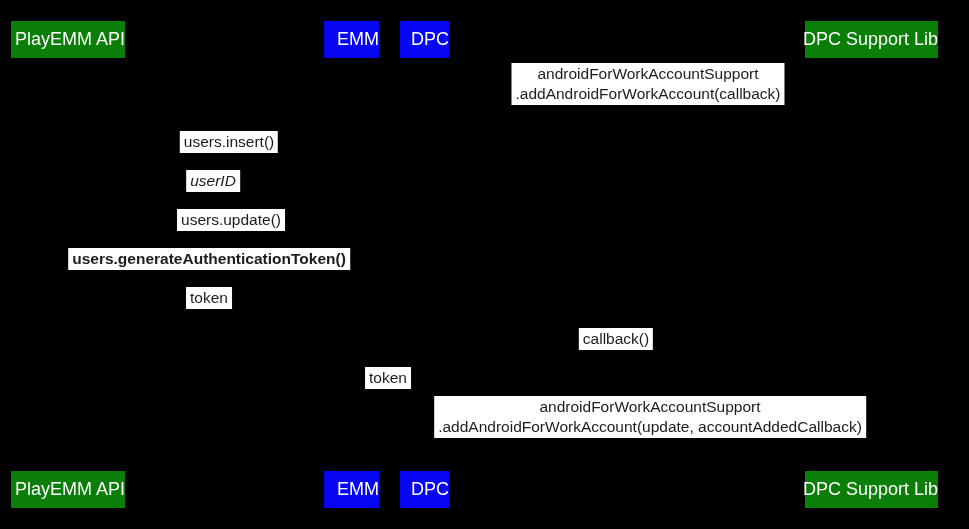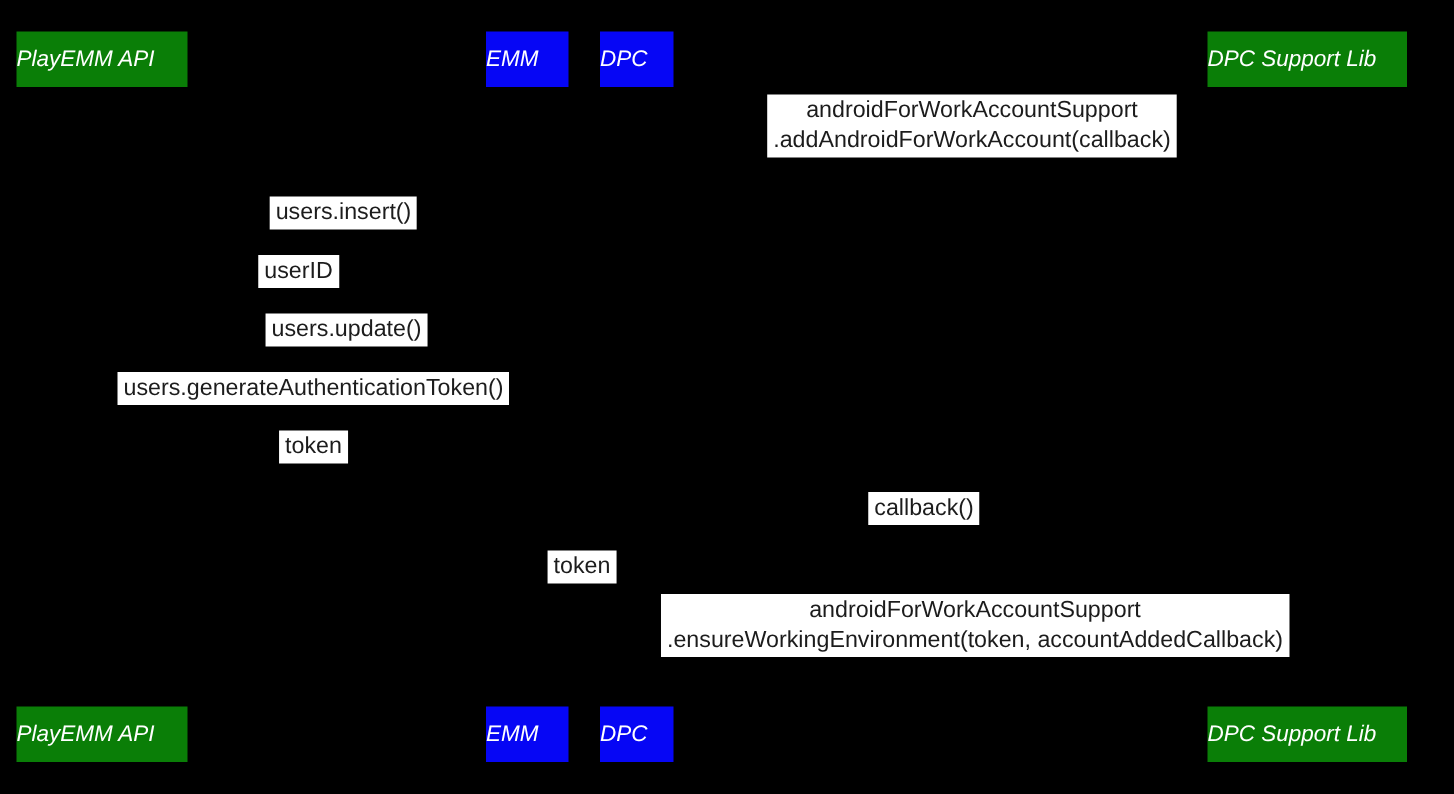"PlayEMM API" .actor { font-size: 15px -> 18px; font-style: italic -> none; justify-content: flex-start -> flex-end }
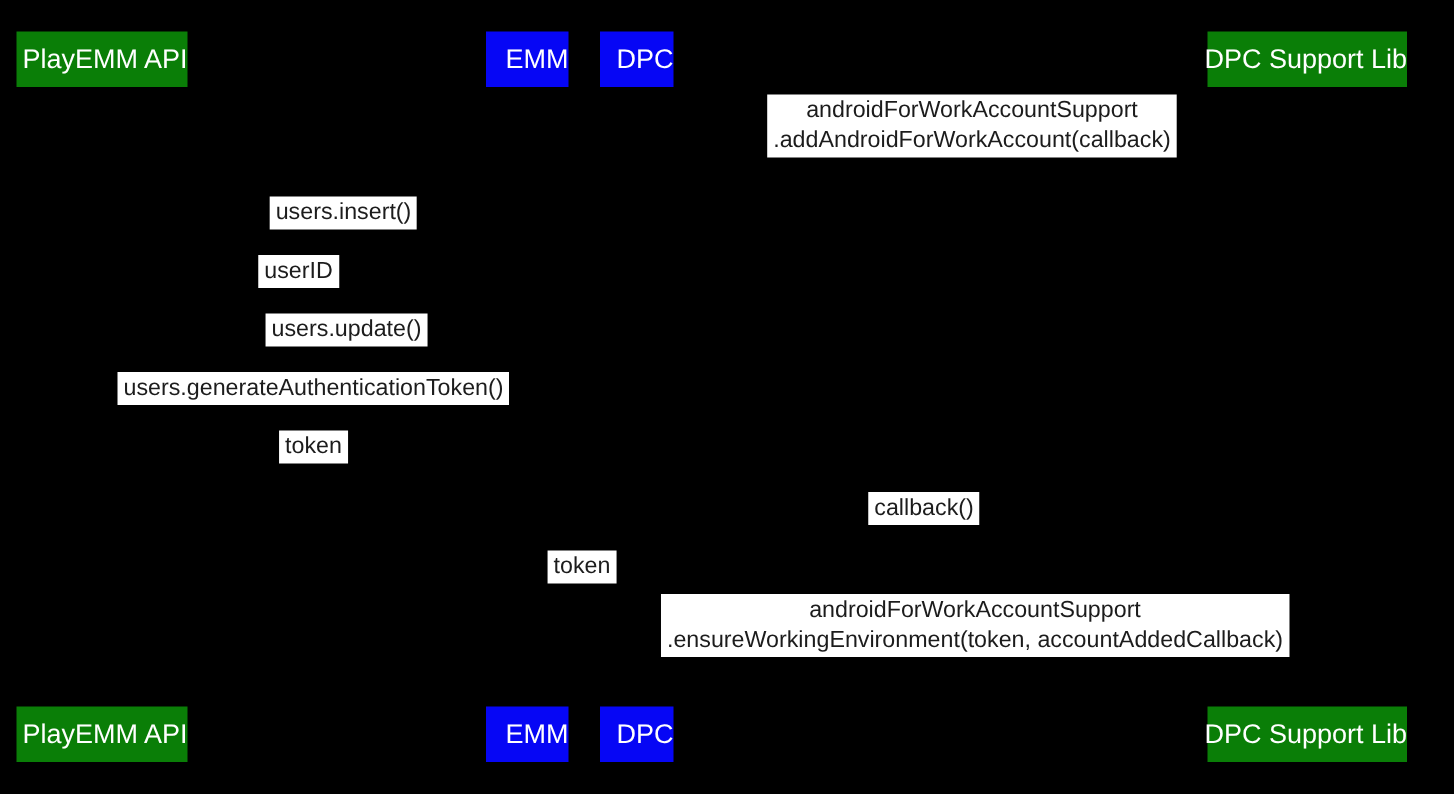"userID" div.msg { font-style: none -> italic; left: 199px -> 213px }
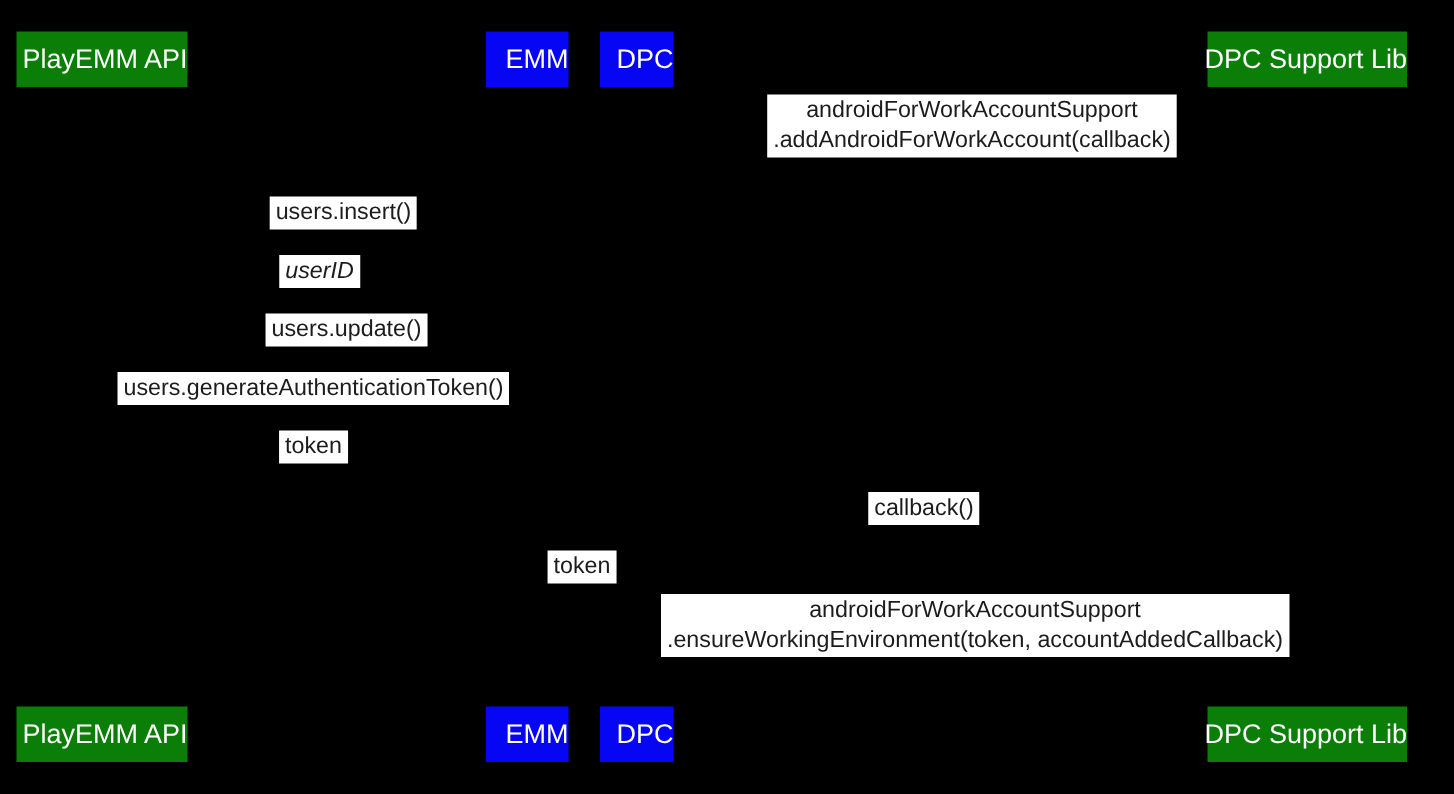"users.generateAuthenticationToken()" div.msg { font-weight: none -> bold }
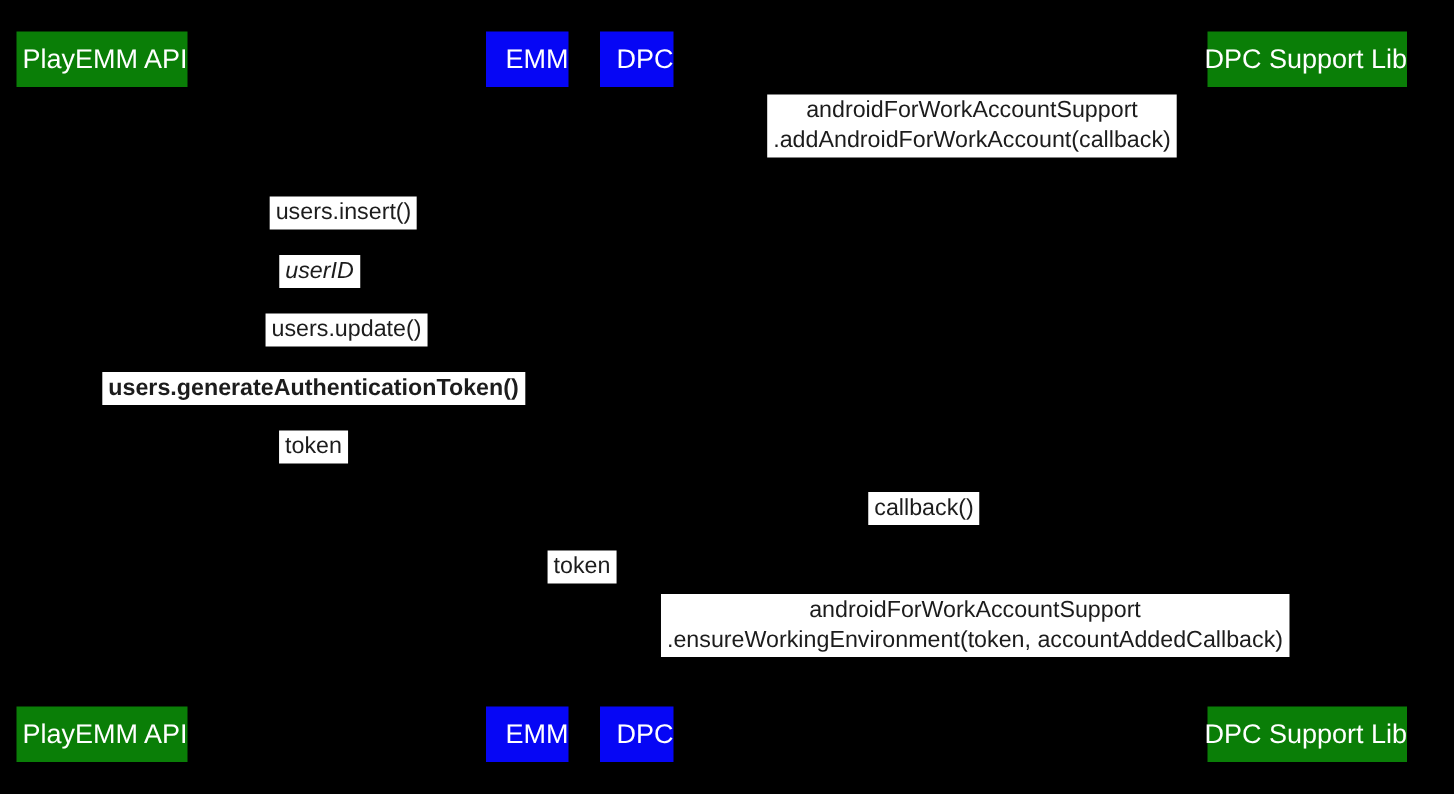".ensureWorkingEnvironment(token," span { text: .ensureWorkingEnvironment(token -> .addAndroidForWorkAccount(update }
